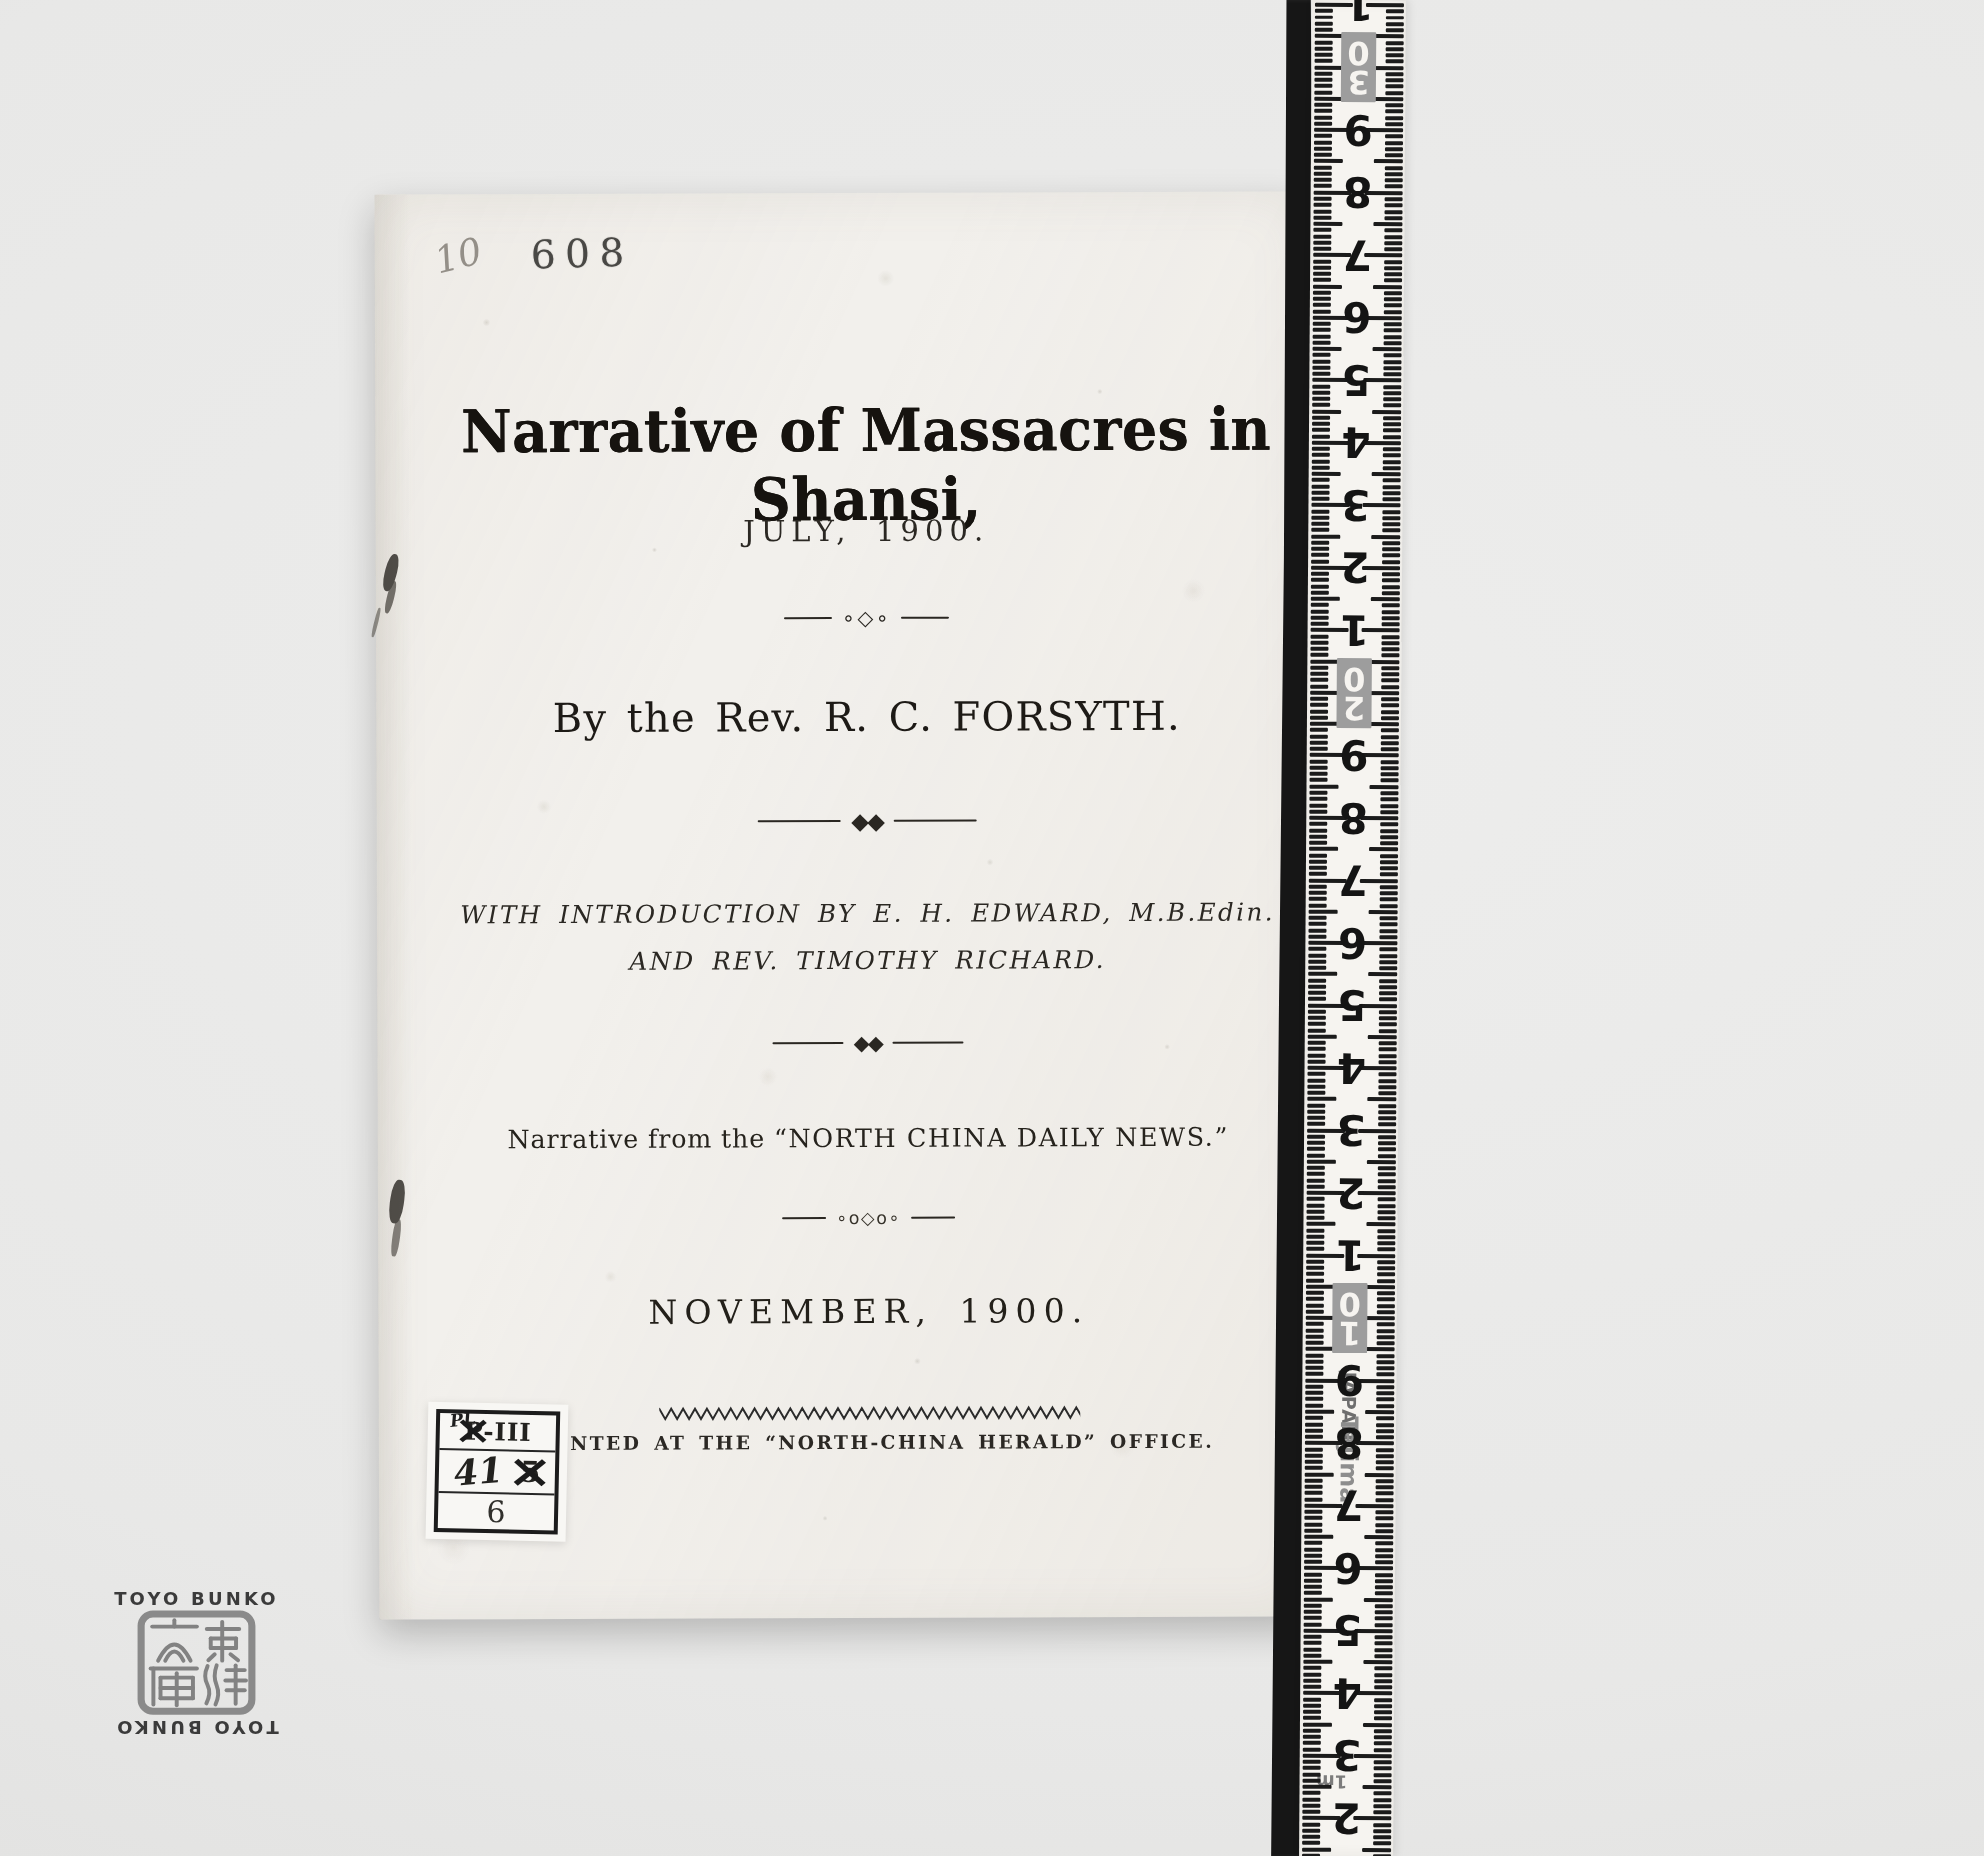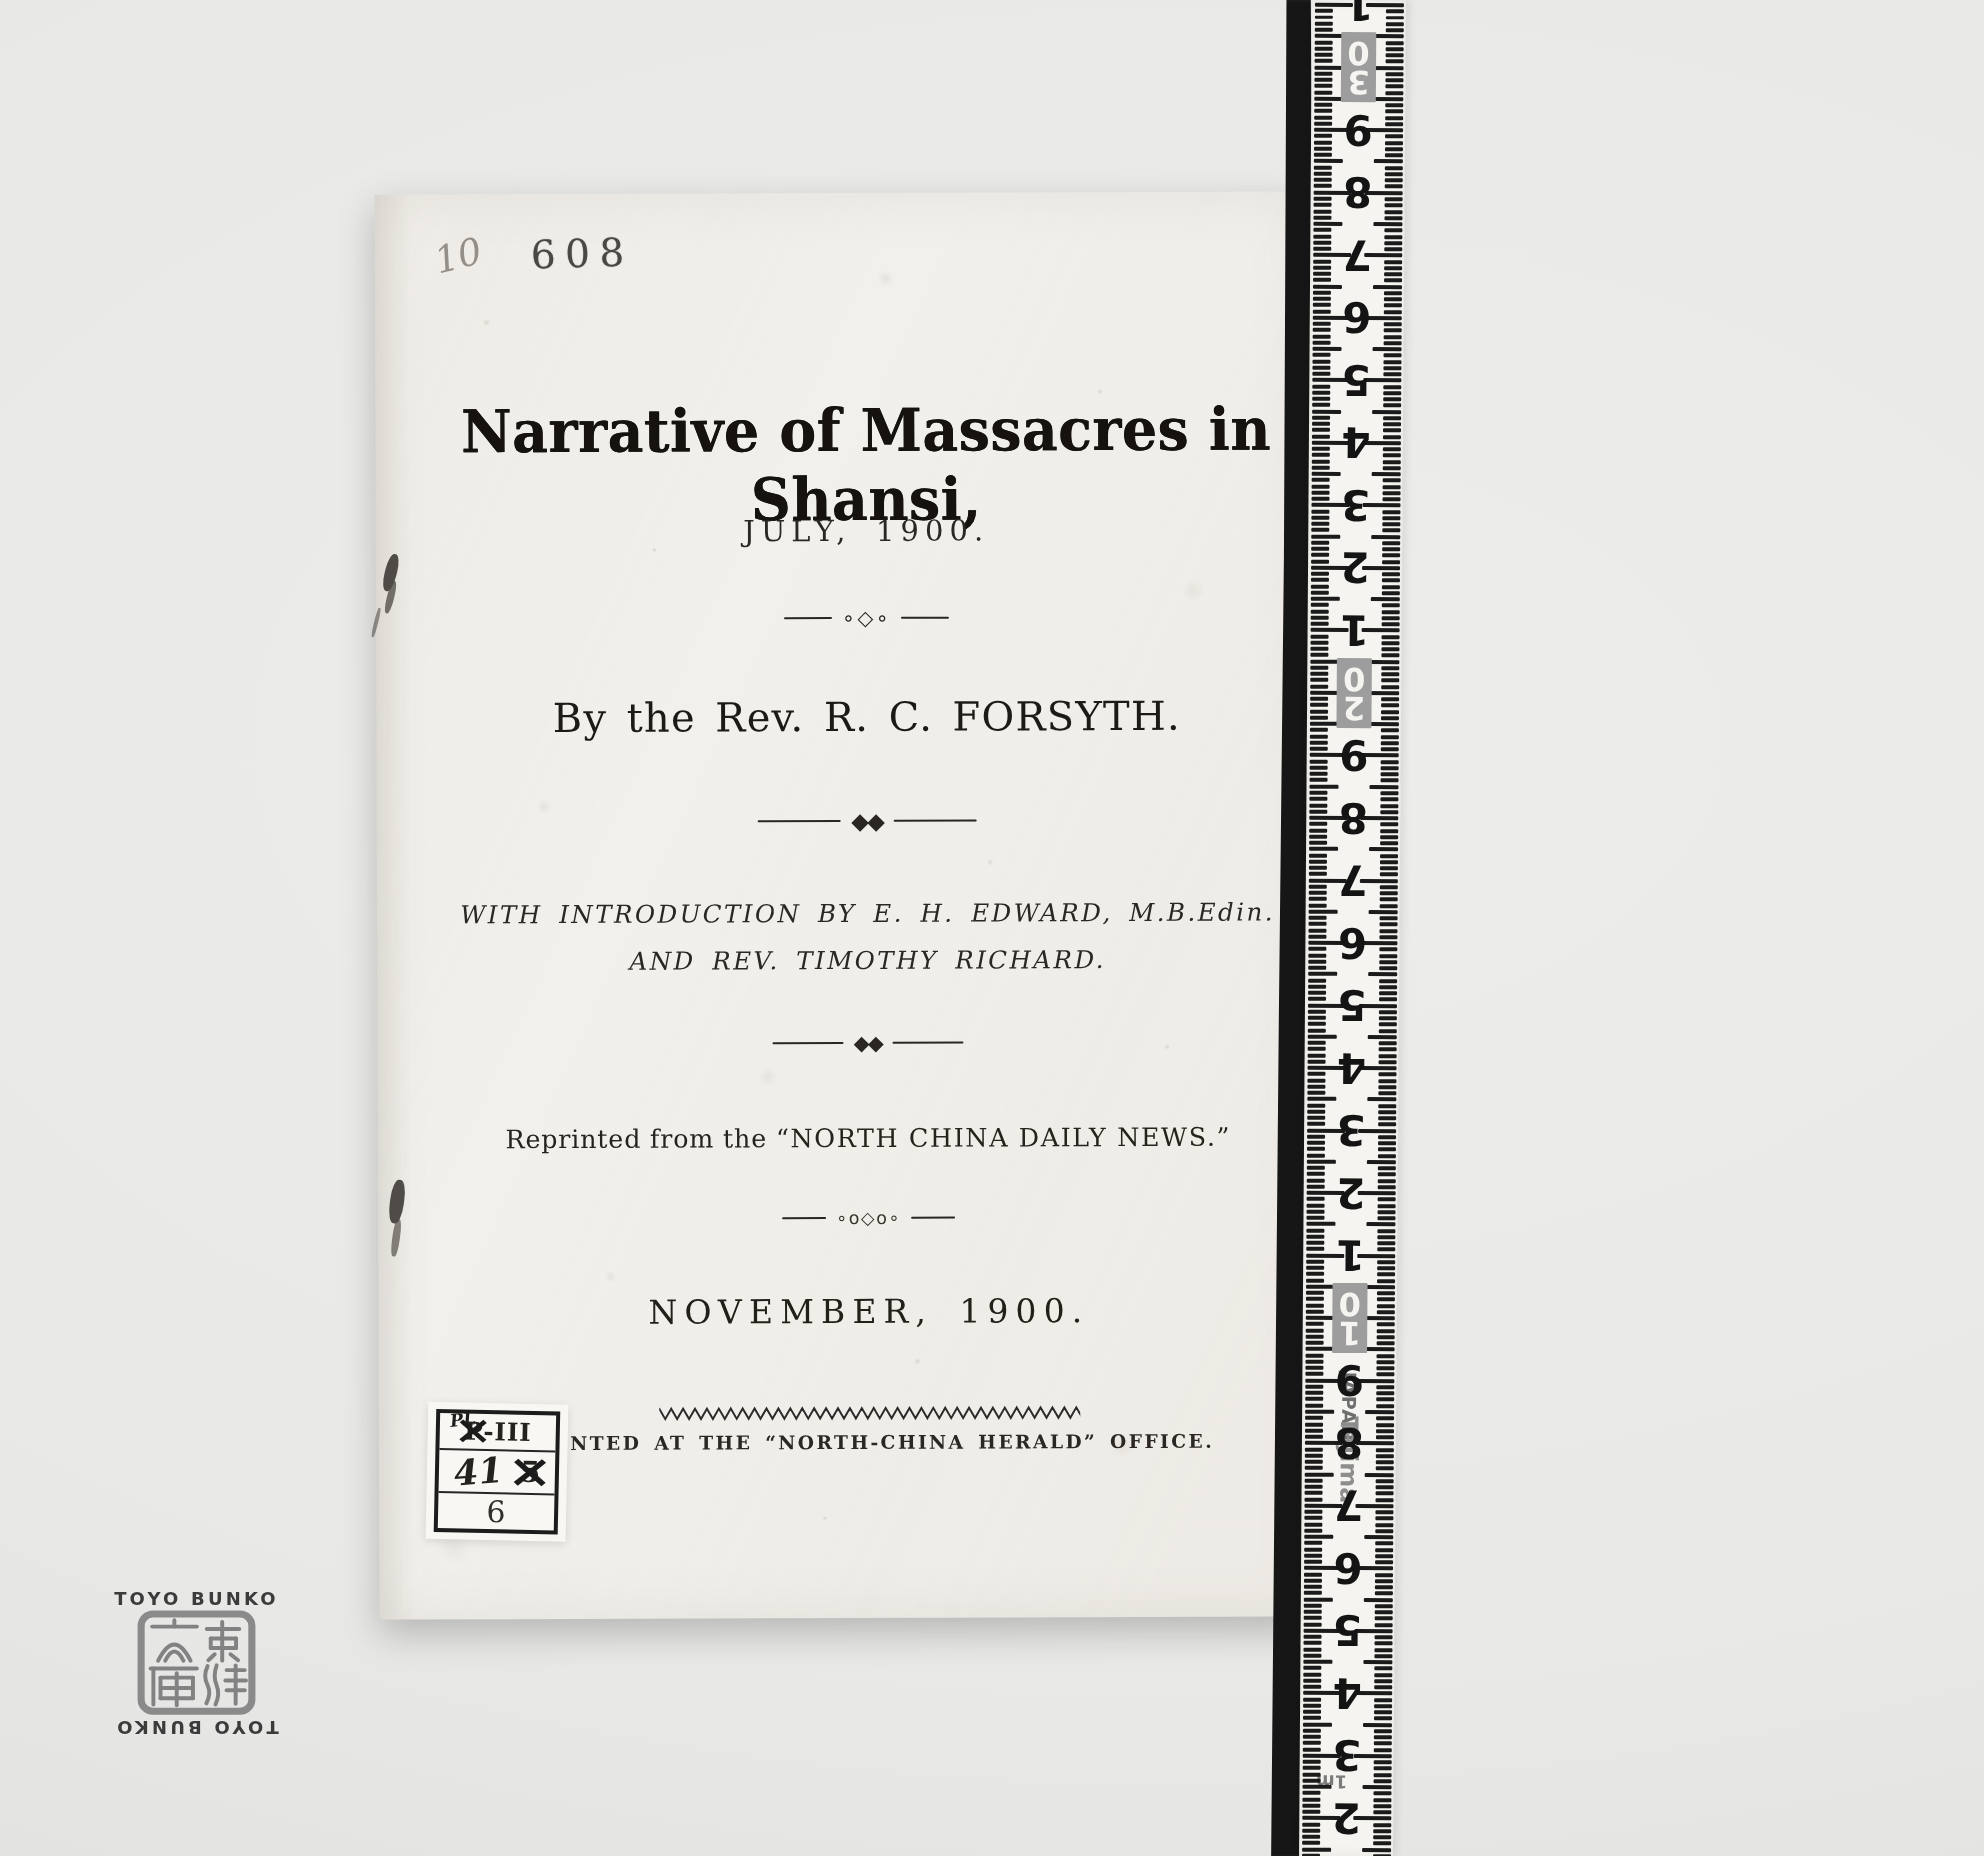"Reprinted from the" span { text: Reprinted -> Narrative }
